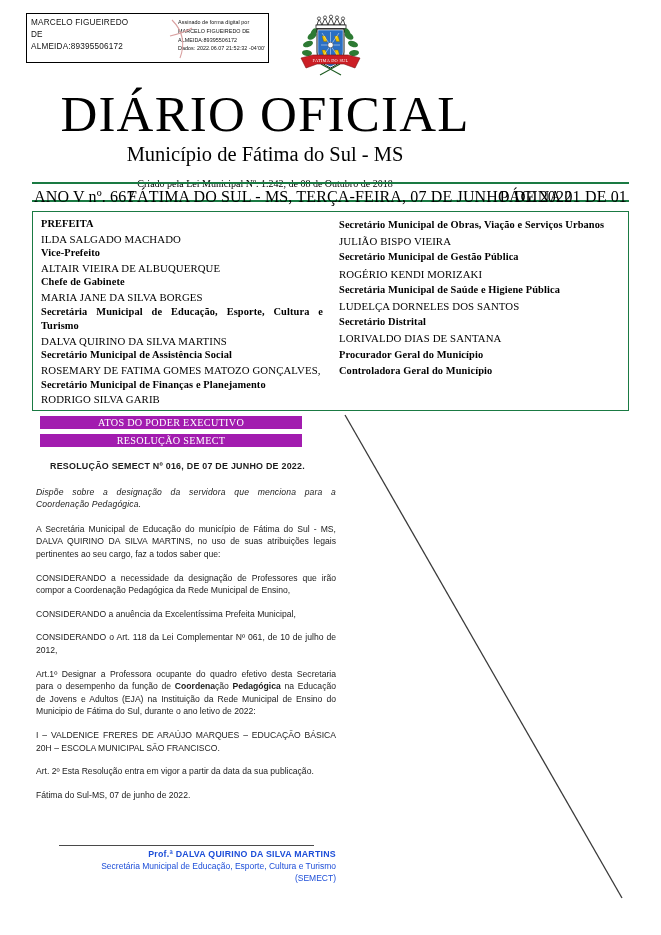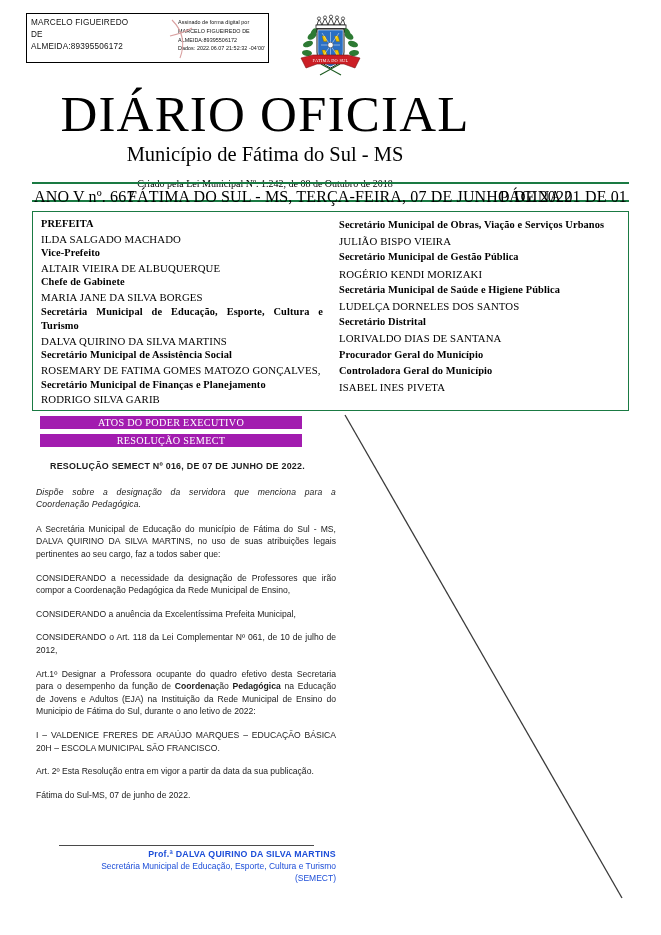"ISABEL INES PIVETA" div.o-name { html: <div>ISABEL INES PIVETA</div> -> none }
